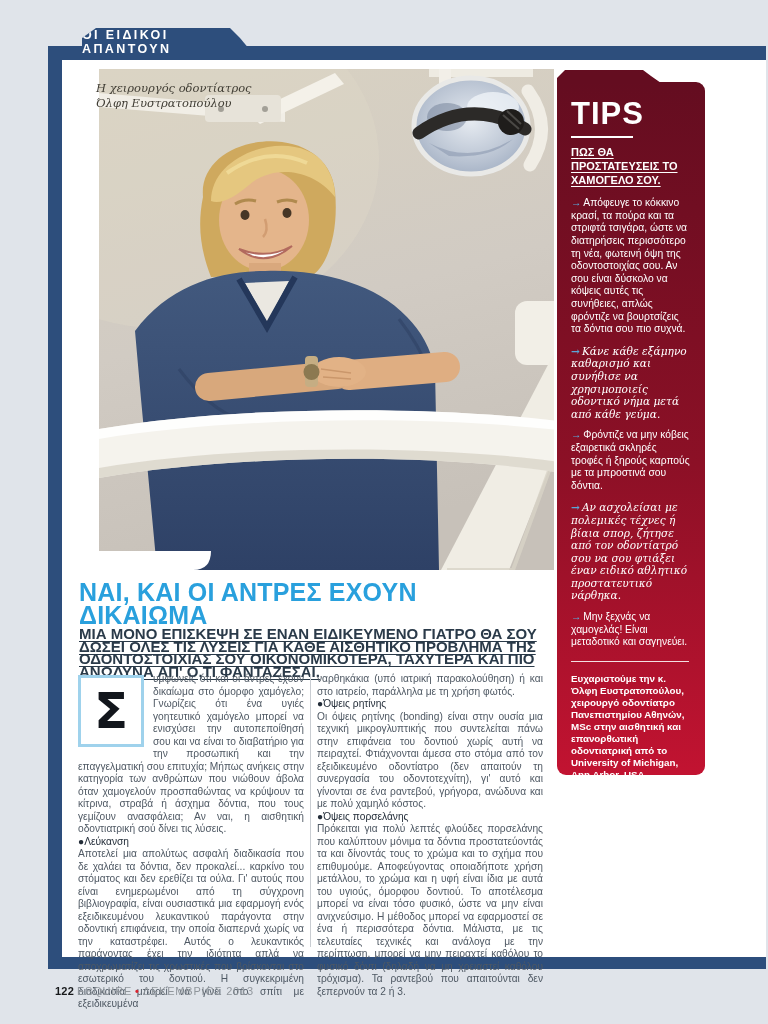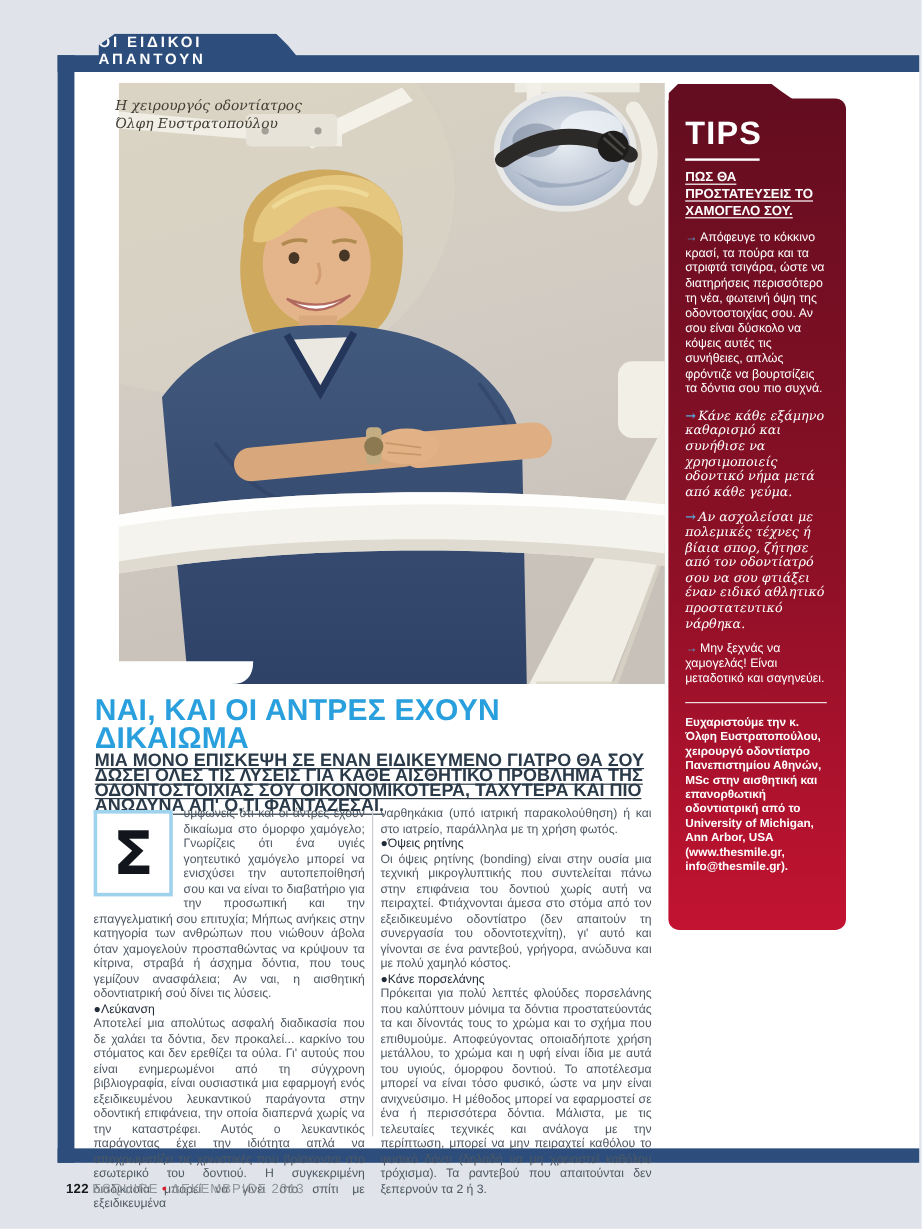"TIPS" .tips-title { font-size: 27px -> 31px }
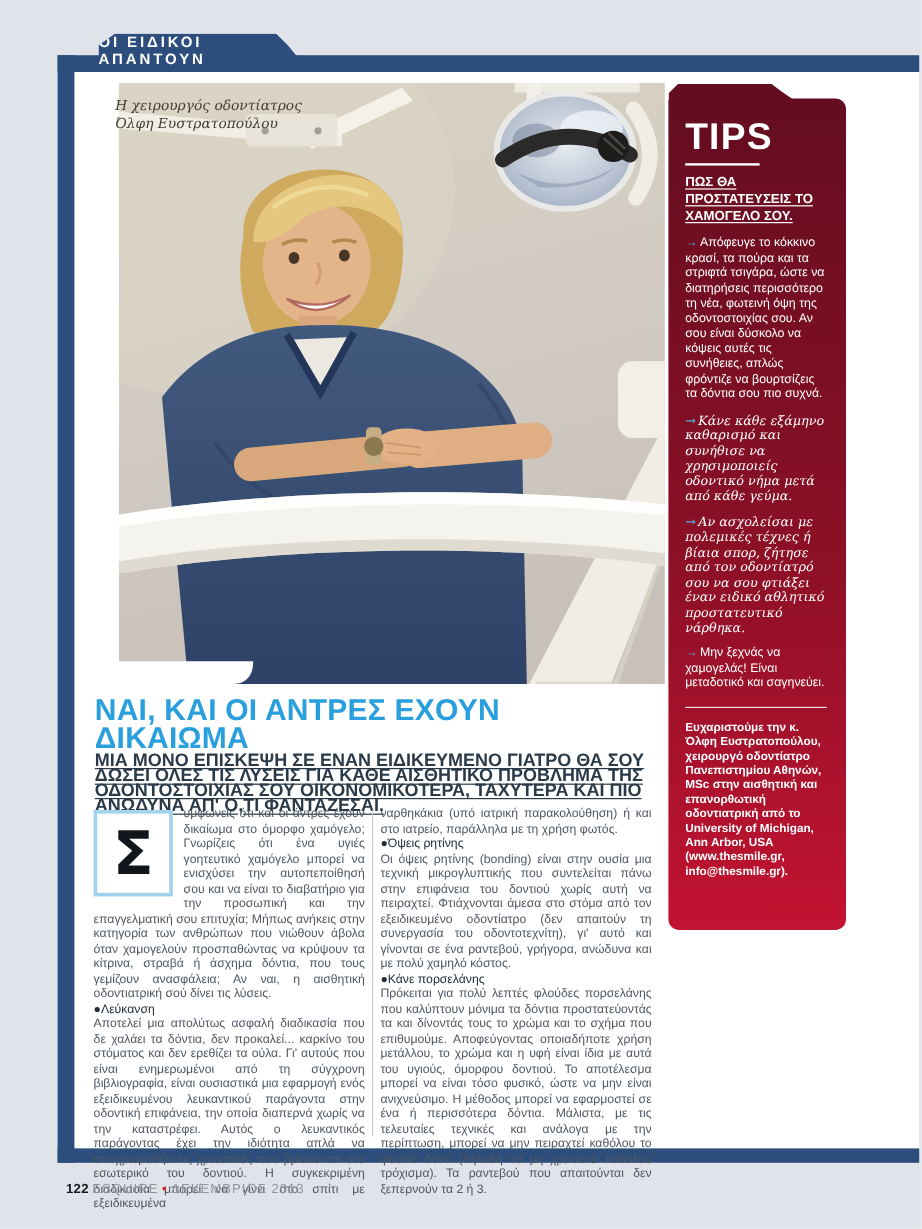"→ Φρόντιζε να μην κόβεις" div.tip { html: none -> <div><span>→</span><span>Φρόντιζε να μην κόβεις εξαιρετικά σκληρές τροφές ή ξηρούς καρπούς με τα μπροστινά σου δόντια.</span></div> }
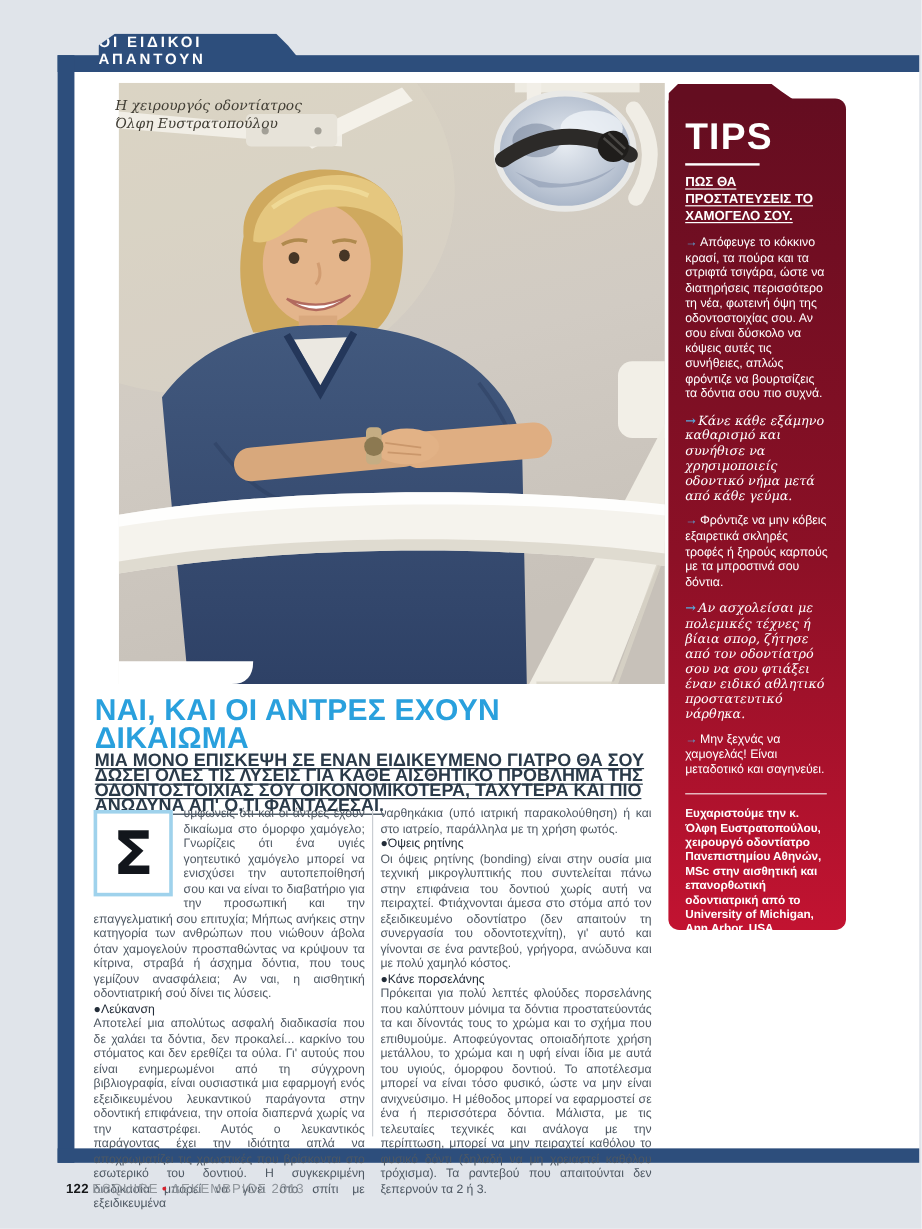"●Κάνε πορσελάνης" div.sec-head { text: Κάνε -> Όψεις }
